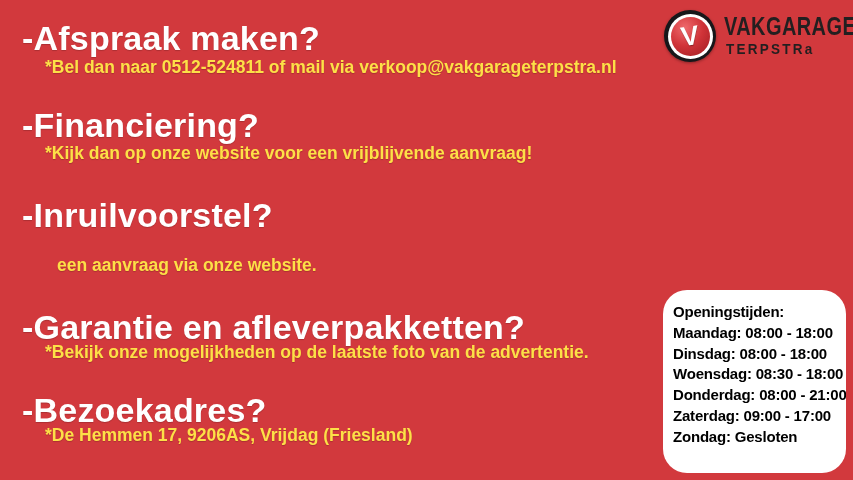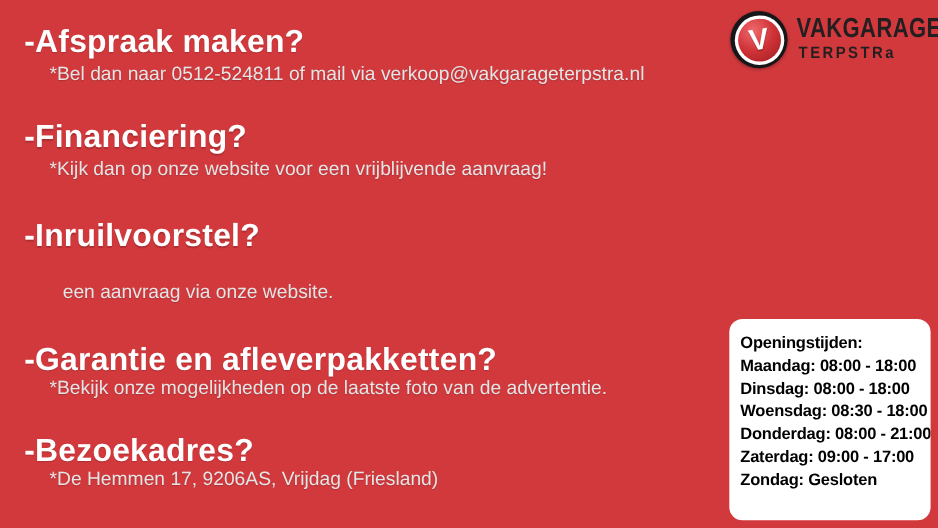"-Afspraak maken?" .heading { font-size: 29px -> 34px }
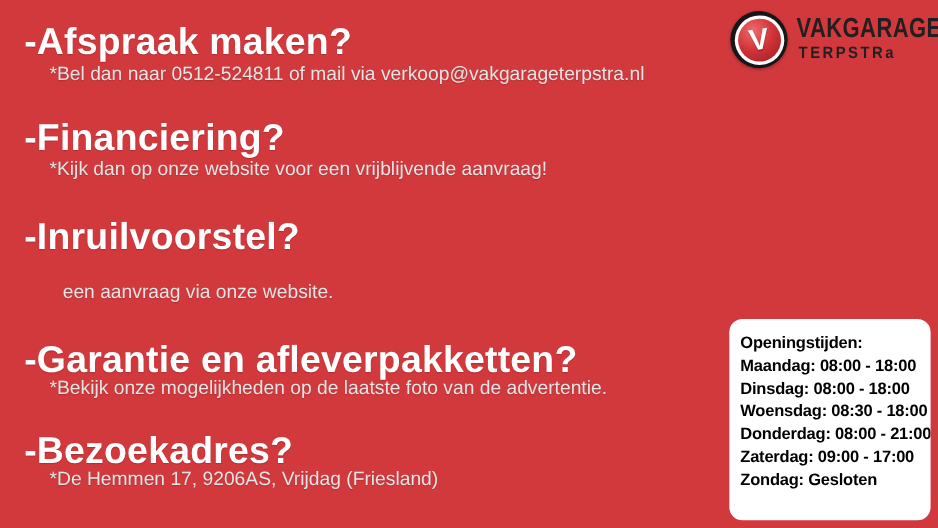"*Bel dan naar 0512-524811 of" .sub { color: #e5e5e5 -> #fde047; font-weight: normal -> bold }
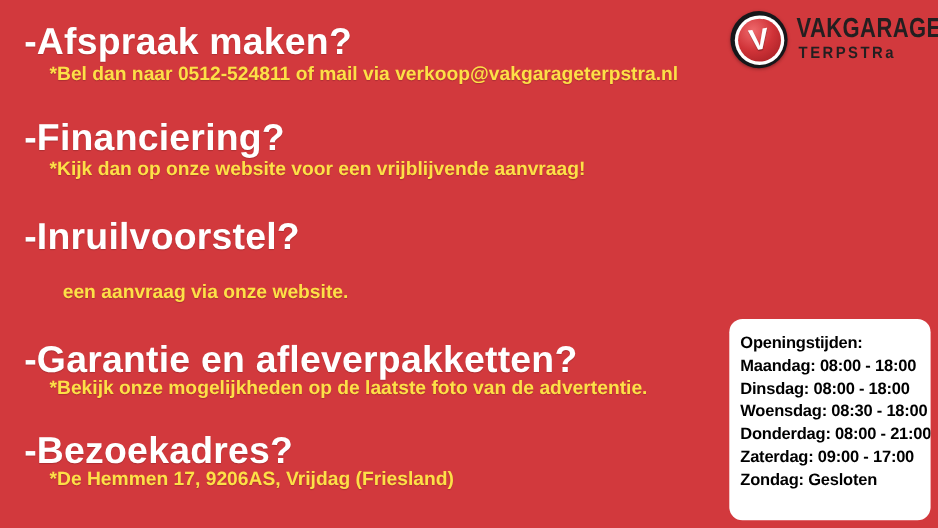"Openingstijden:" .hours { border-radius: 12px -> 24px }
